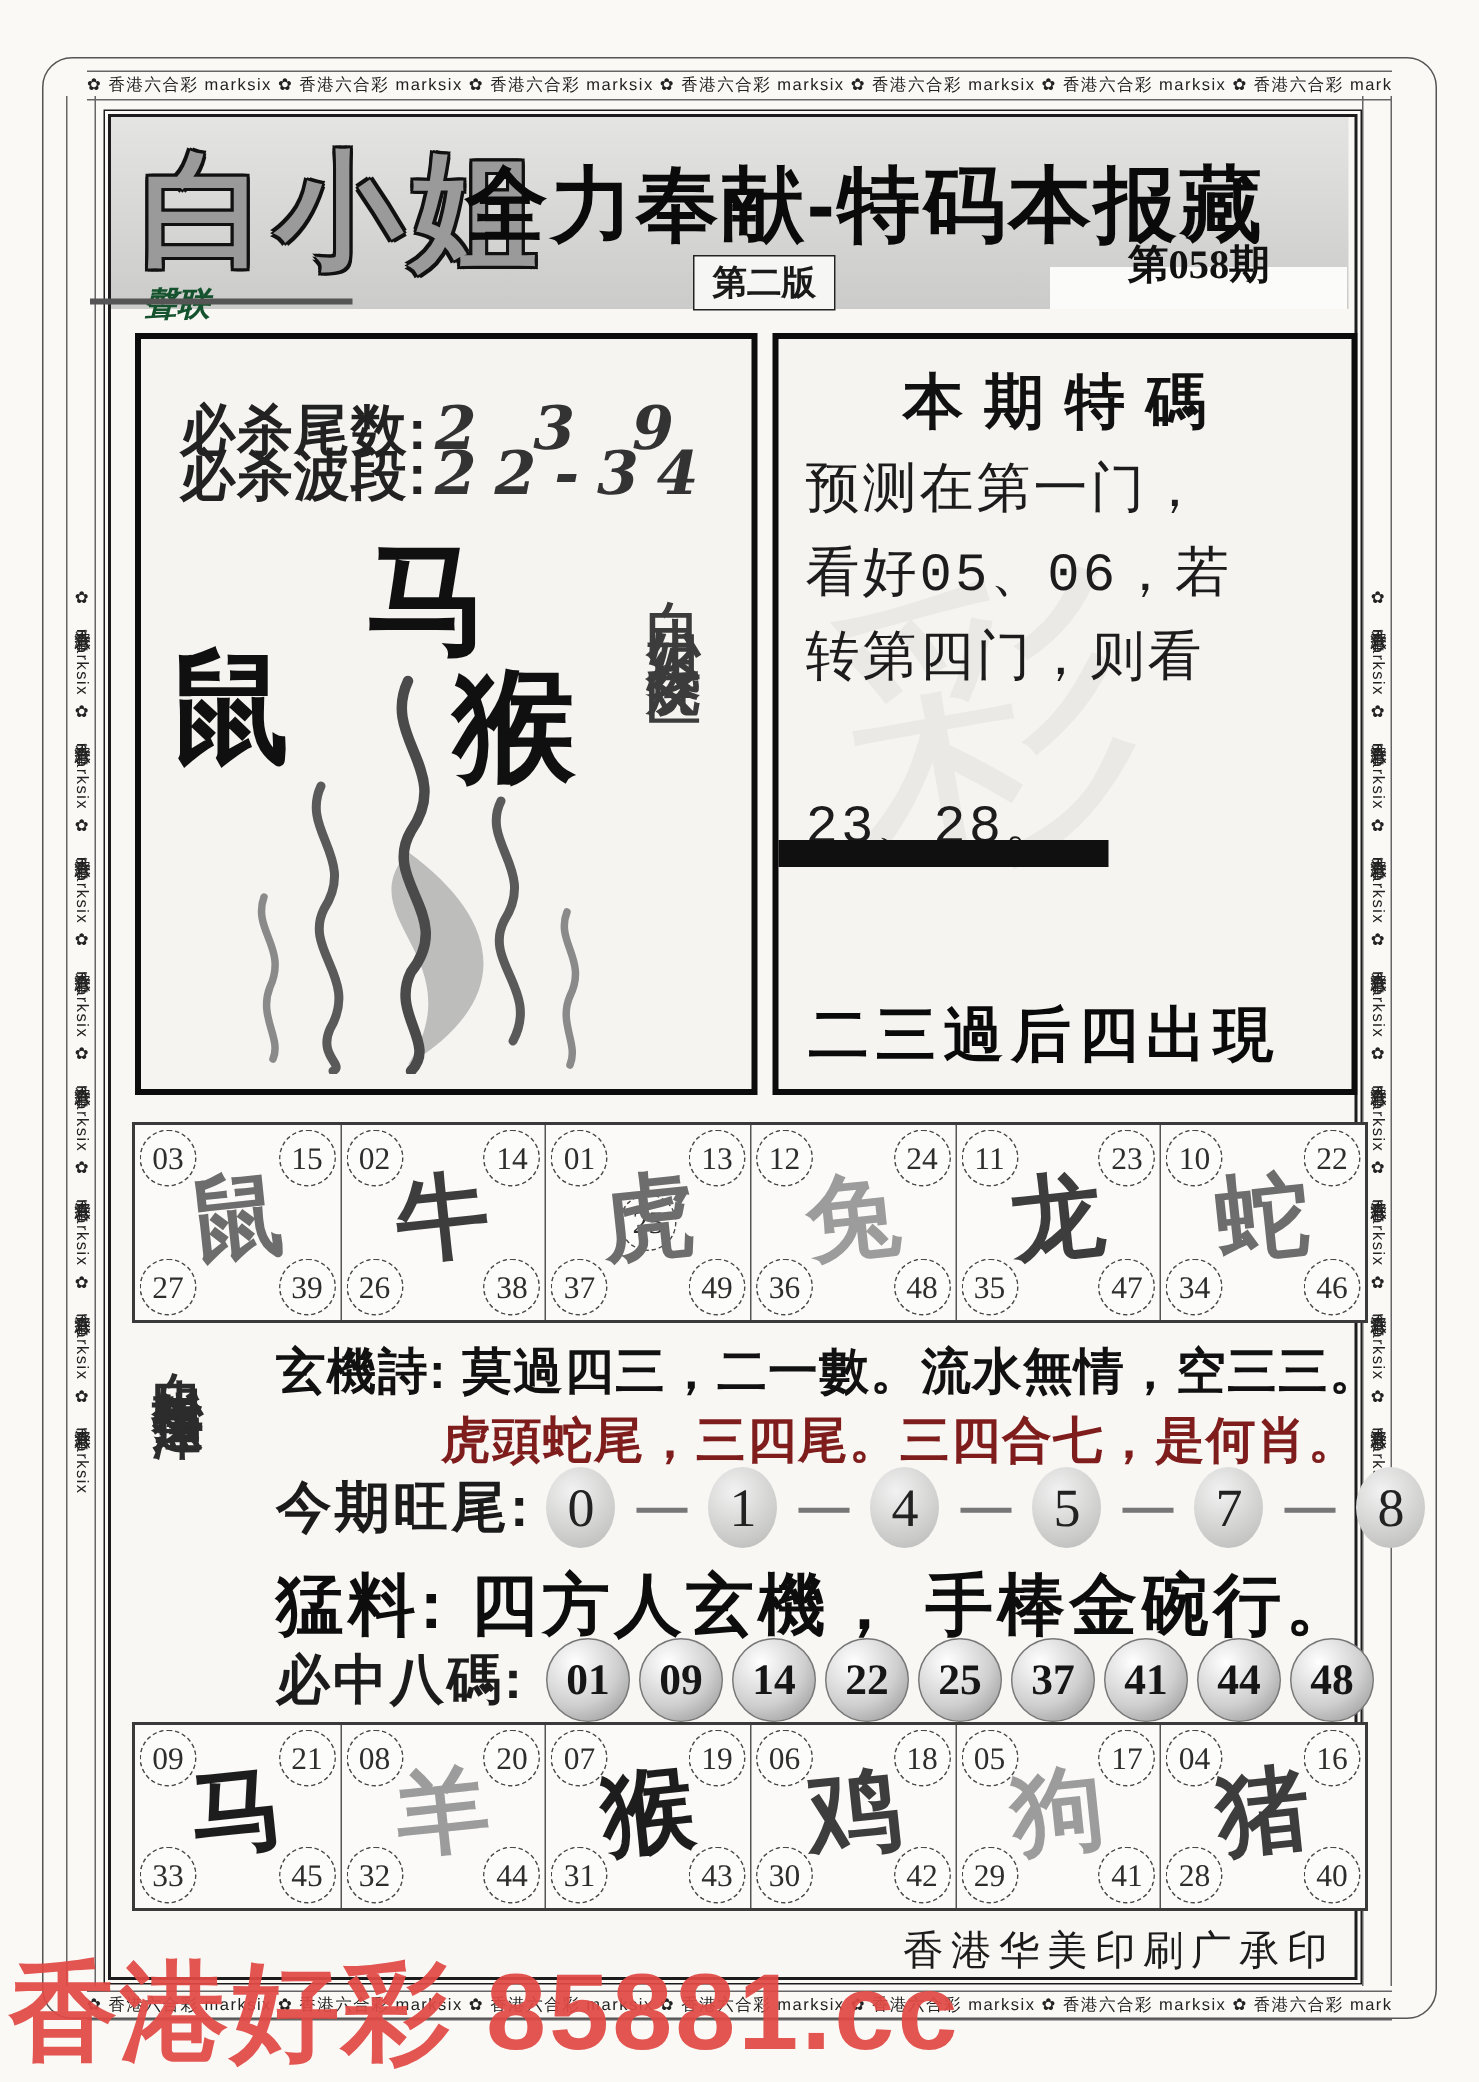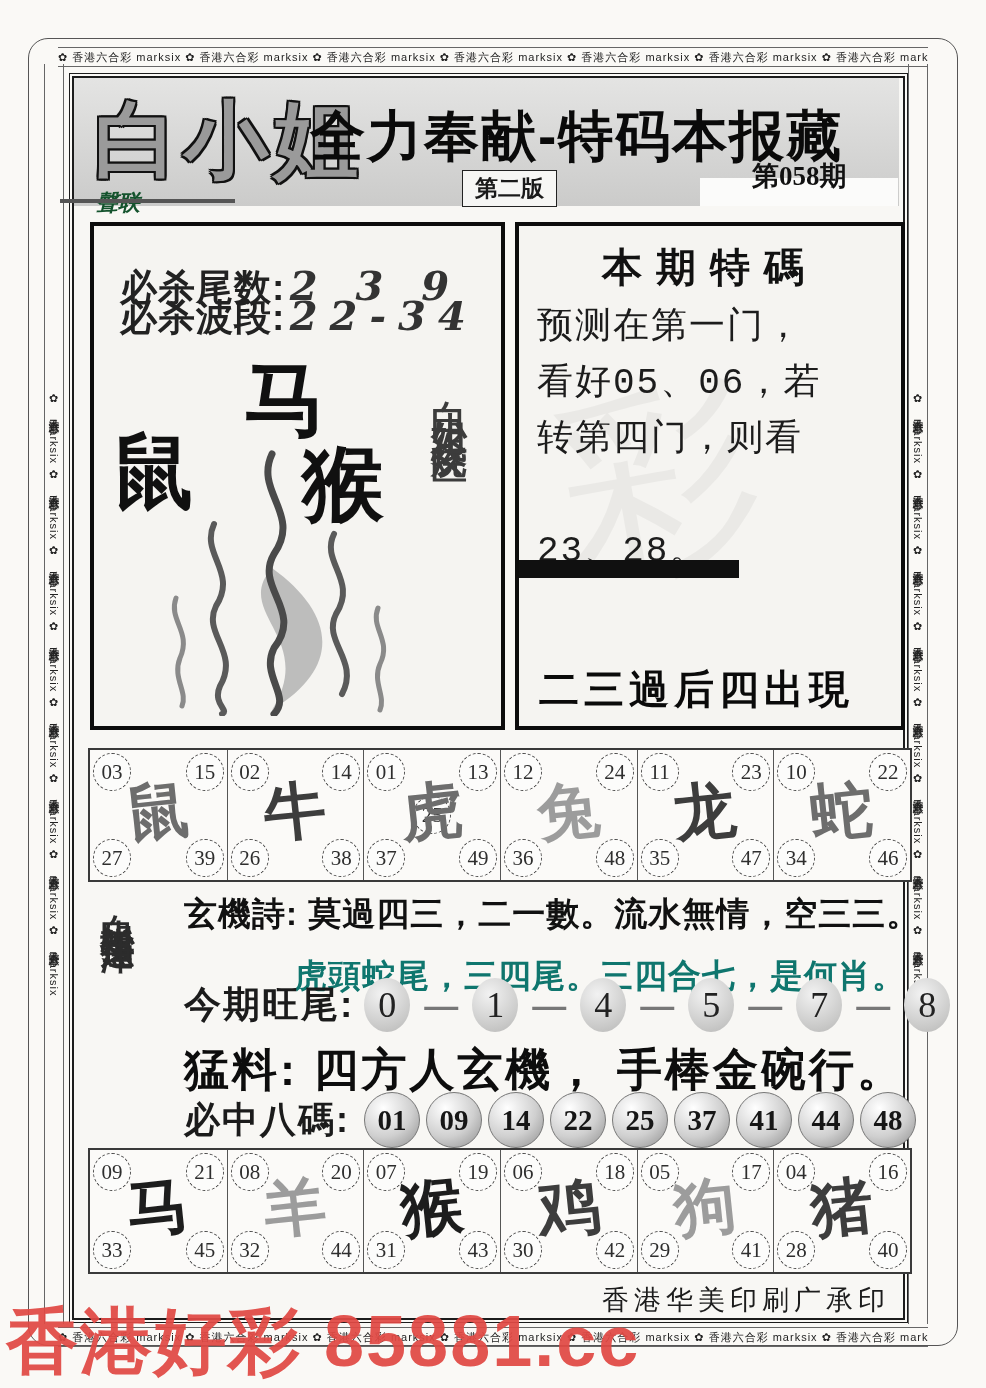"虎頭蛇尾，三四尾。三四合七，是何肖。" .poem-line2 { color: #0f766e -> #7f1d1d; margin-top: 16px -> none }
